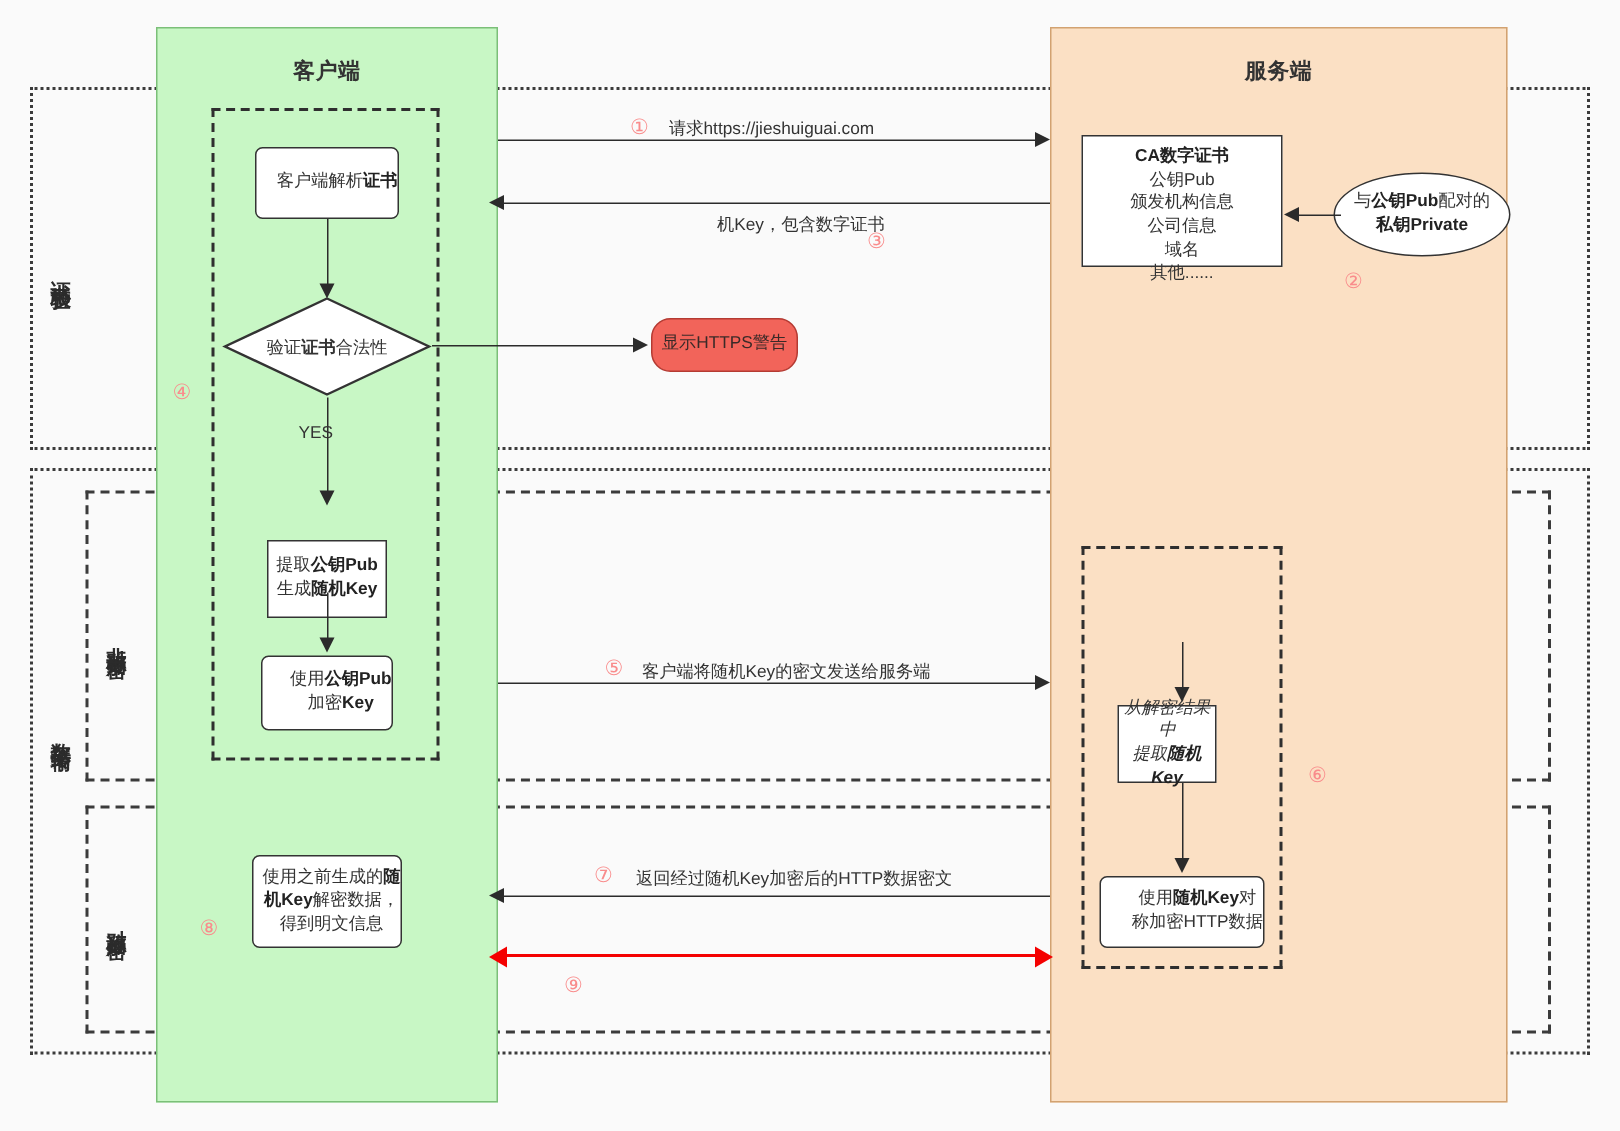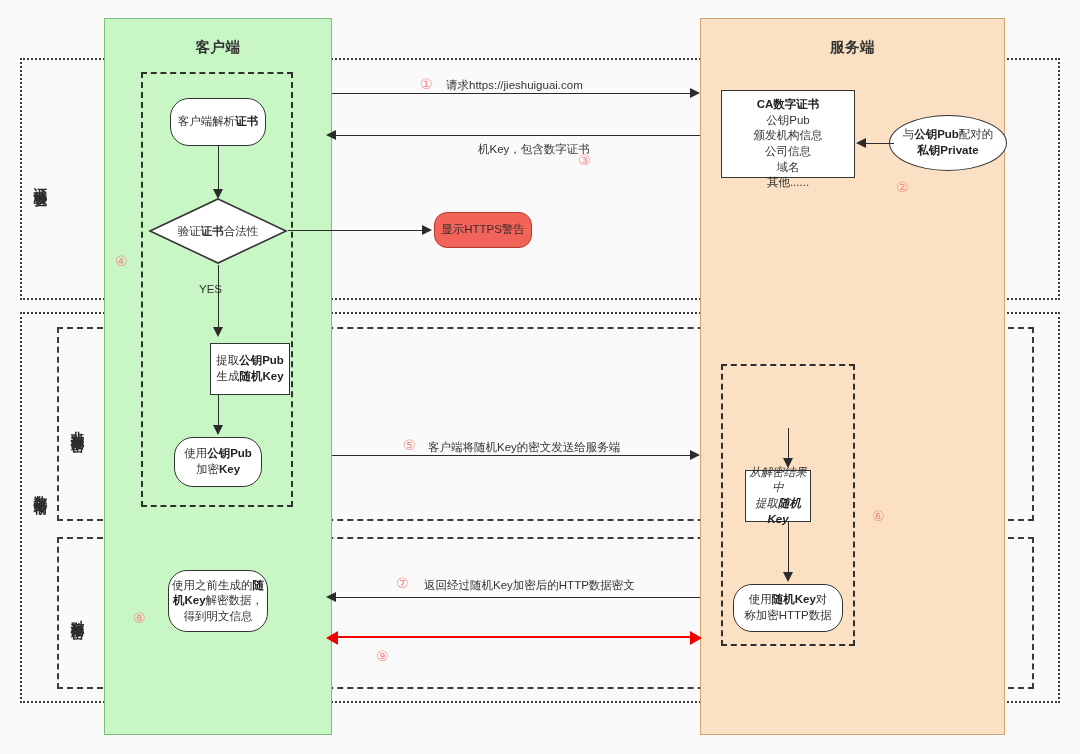"客户端解析证书" .node-round { border-radius: 19px -> 5px; justify-content: none -> flex-end }
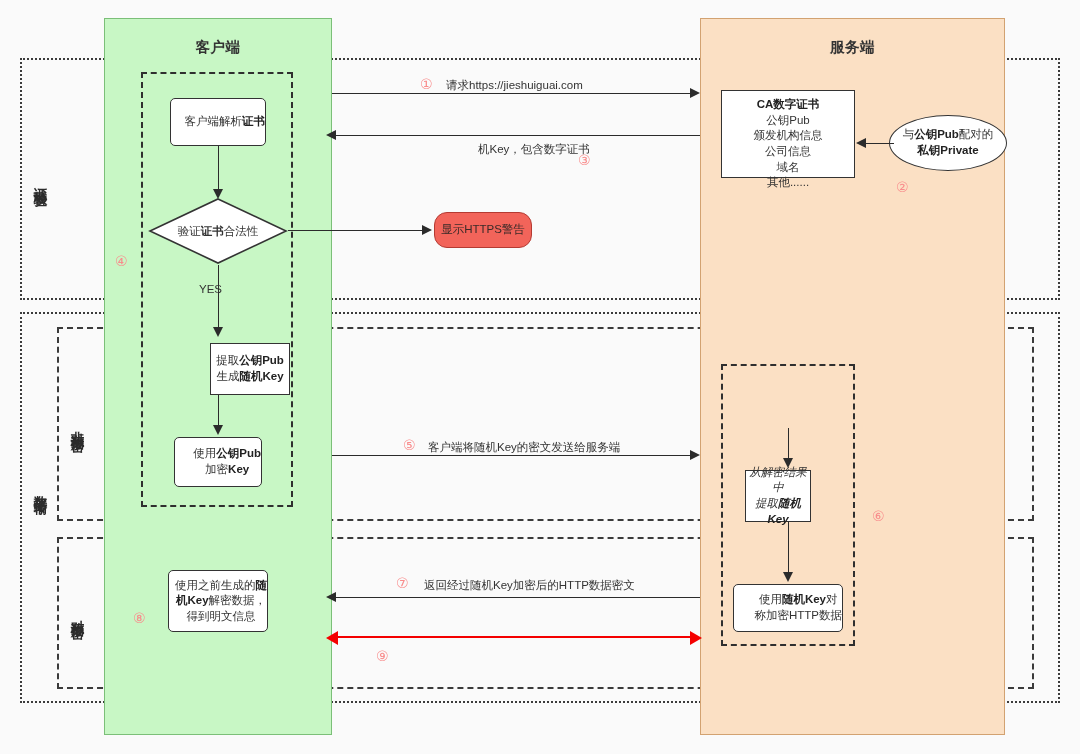"提取公钥Pub" div.abs { margin-left: 32px -> none; top: 343px -> 360px }
